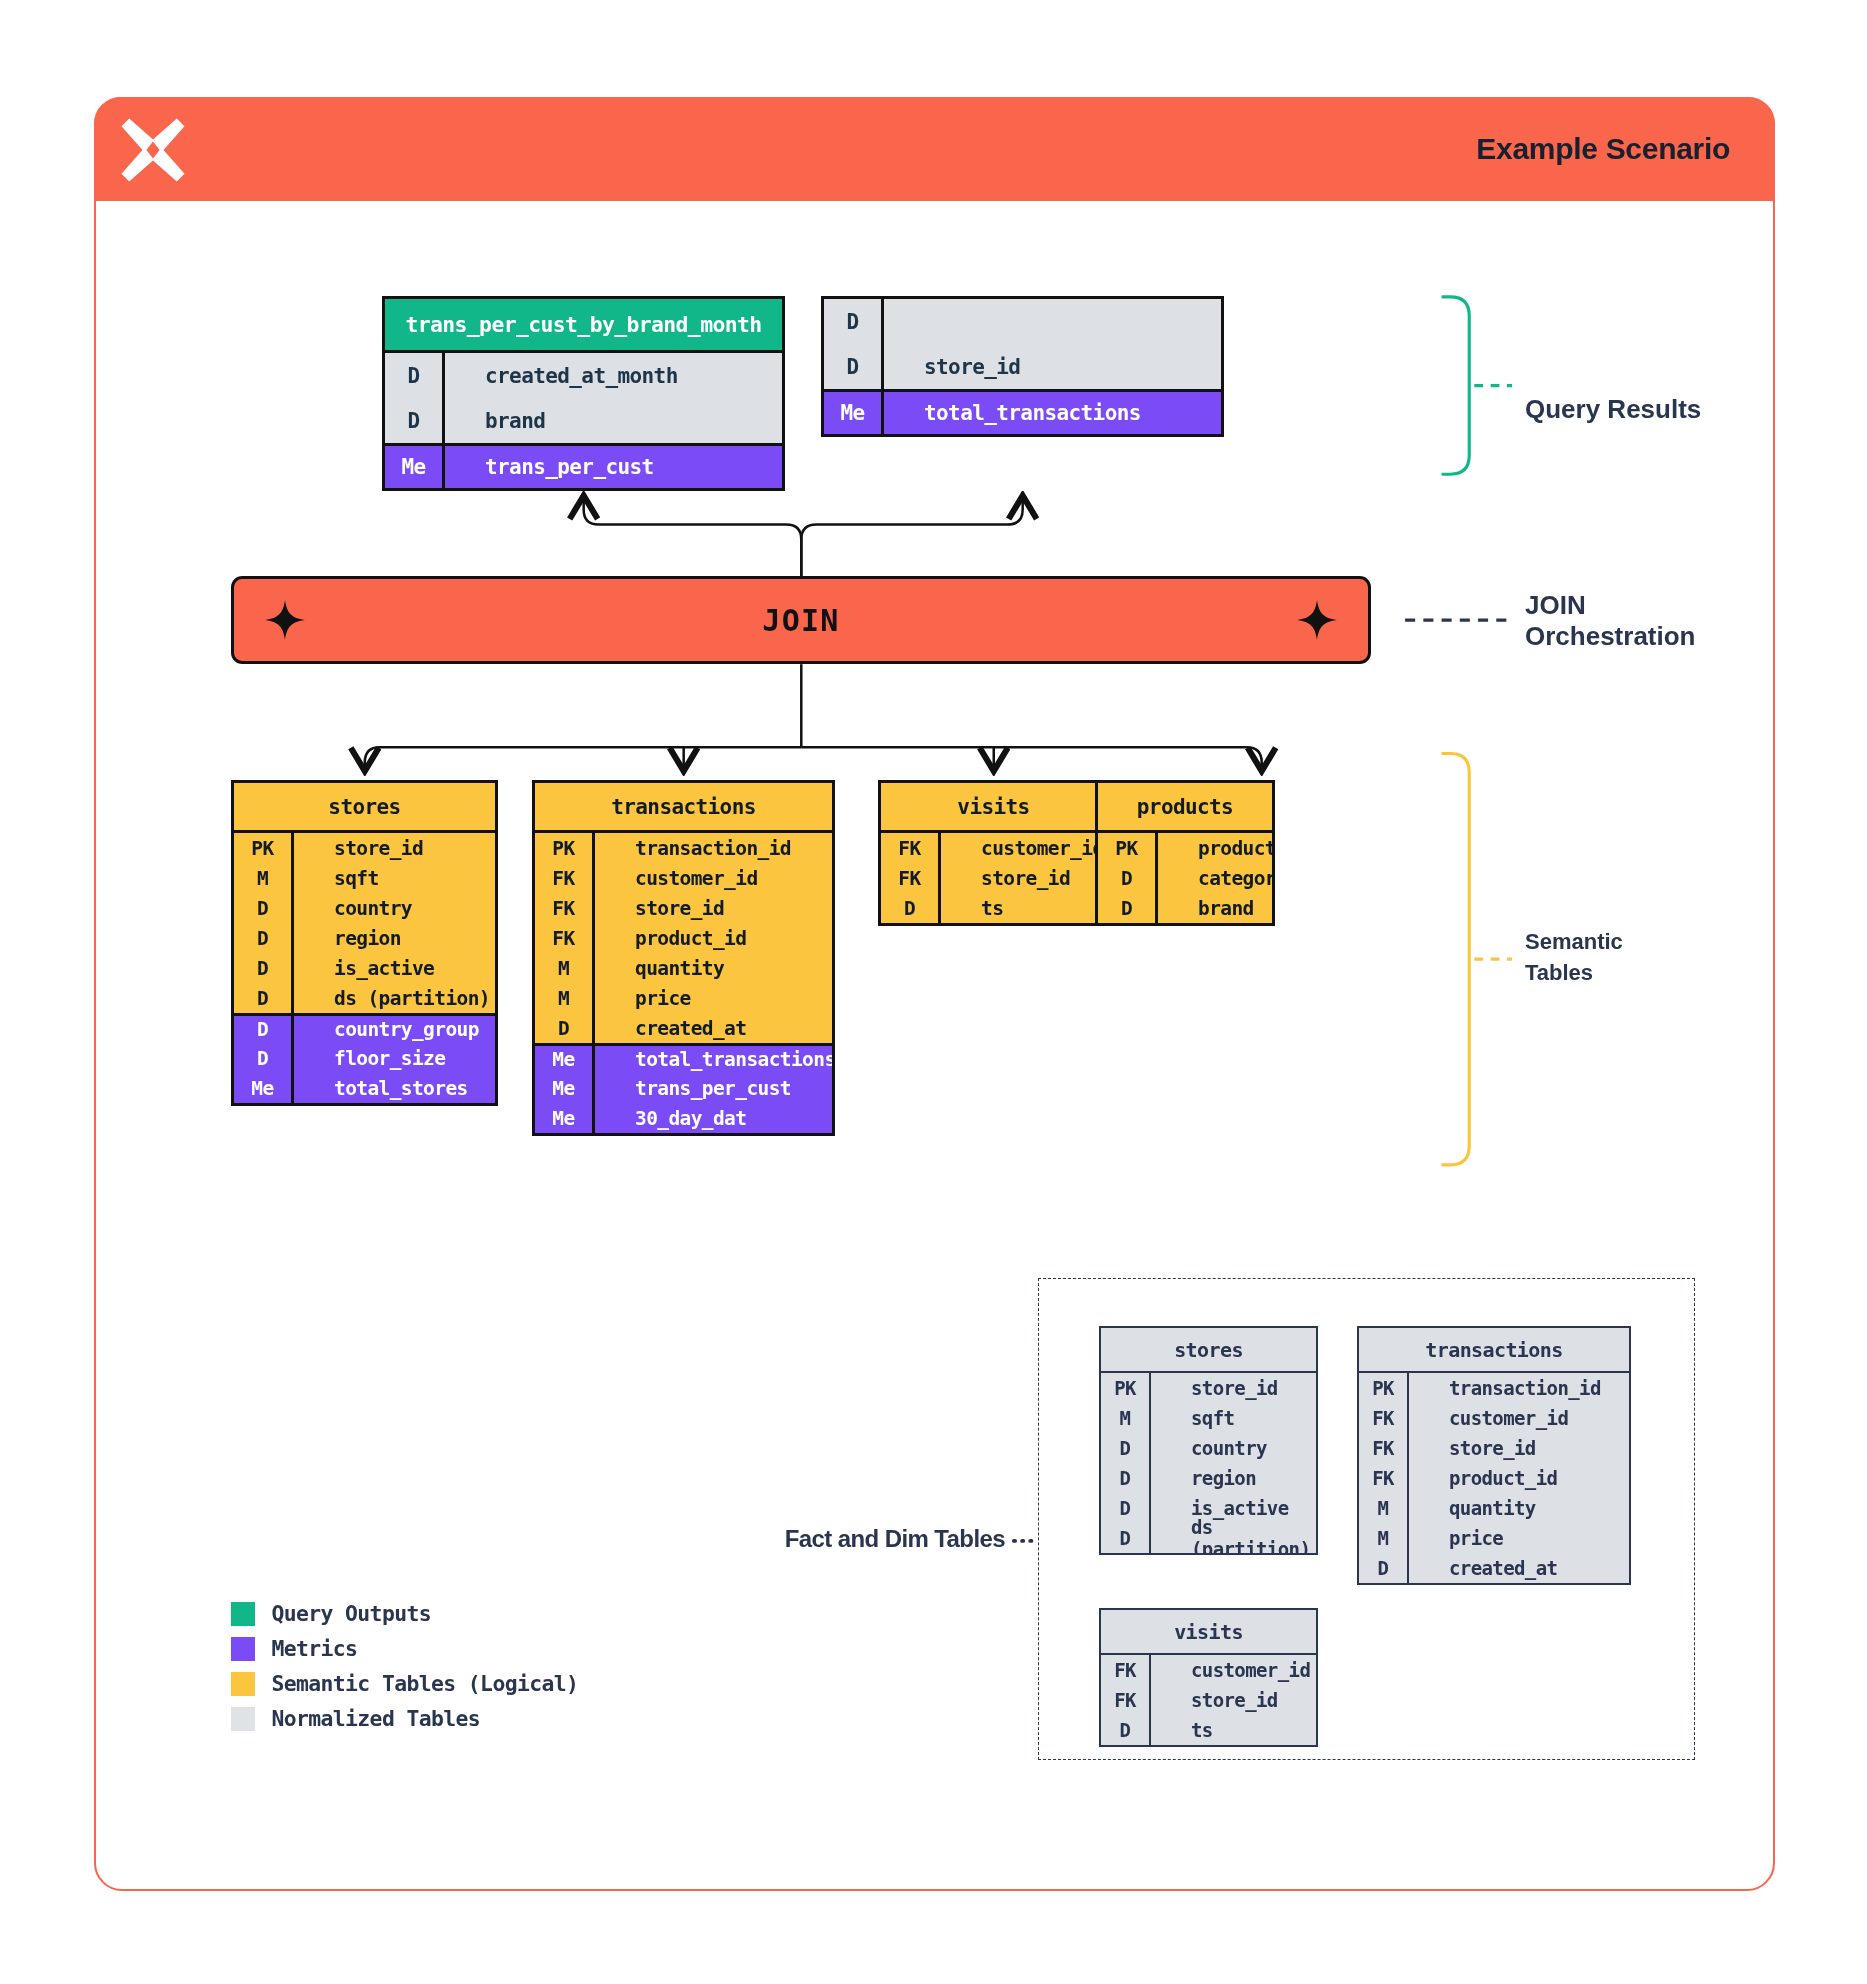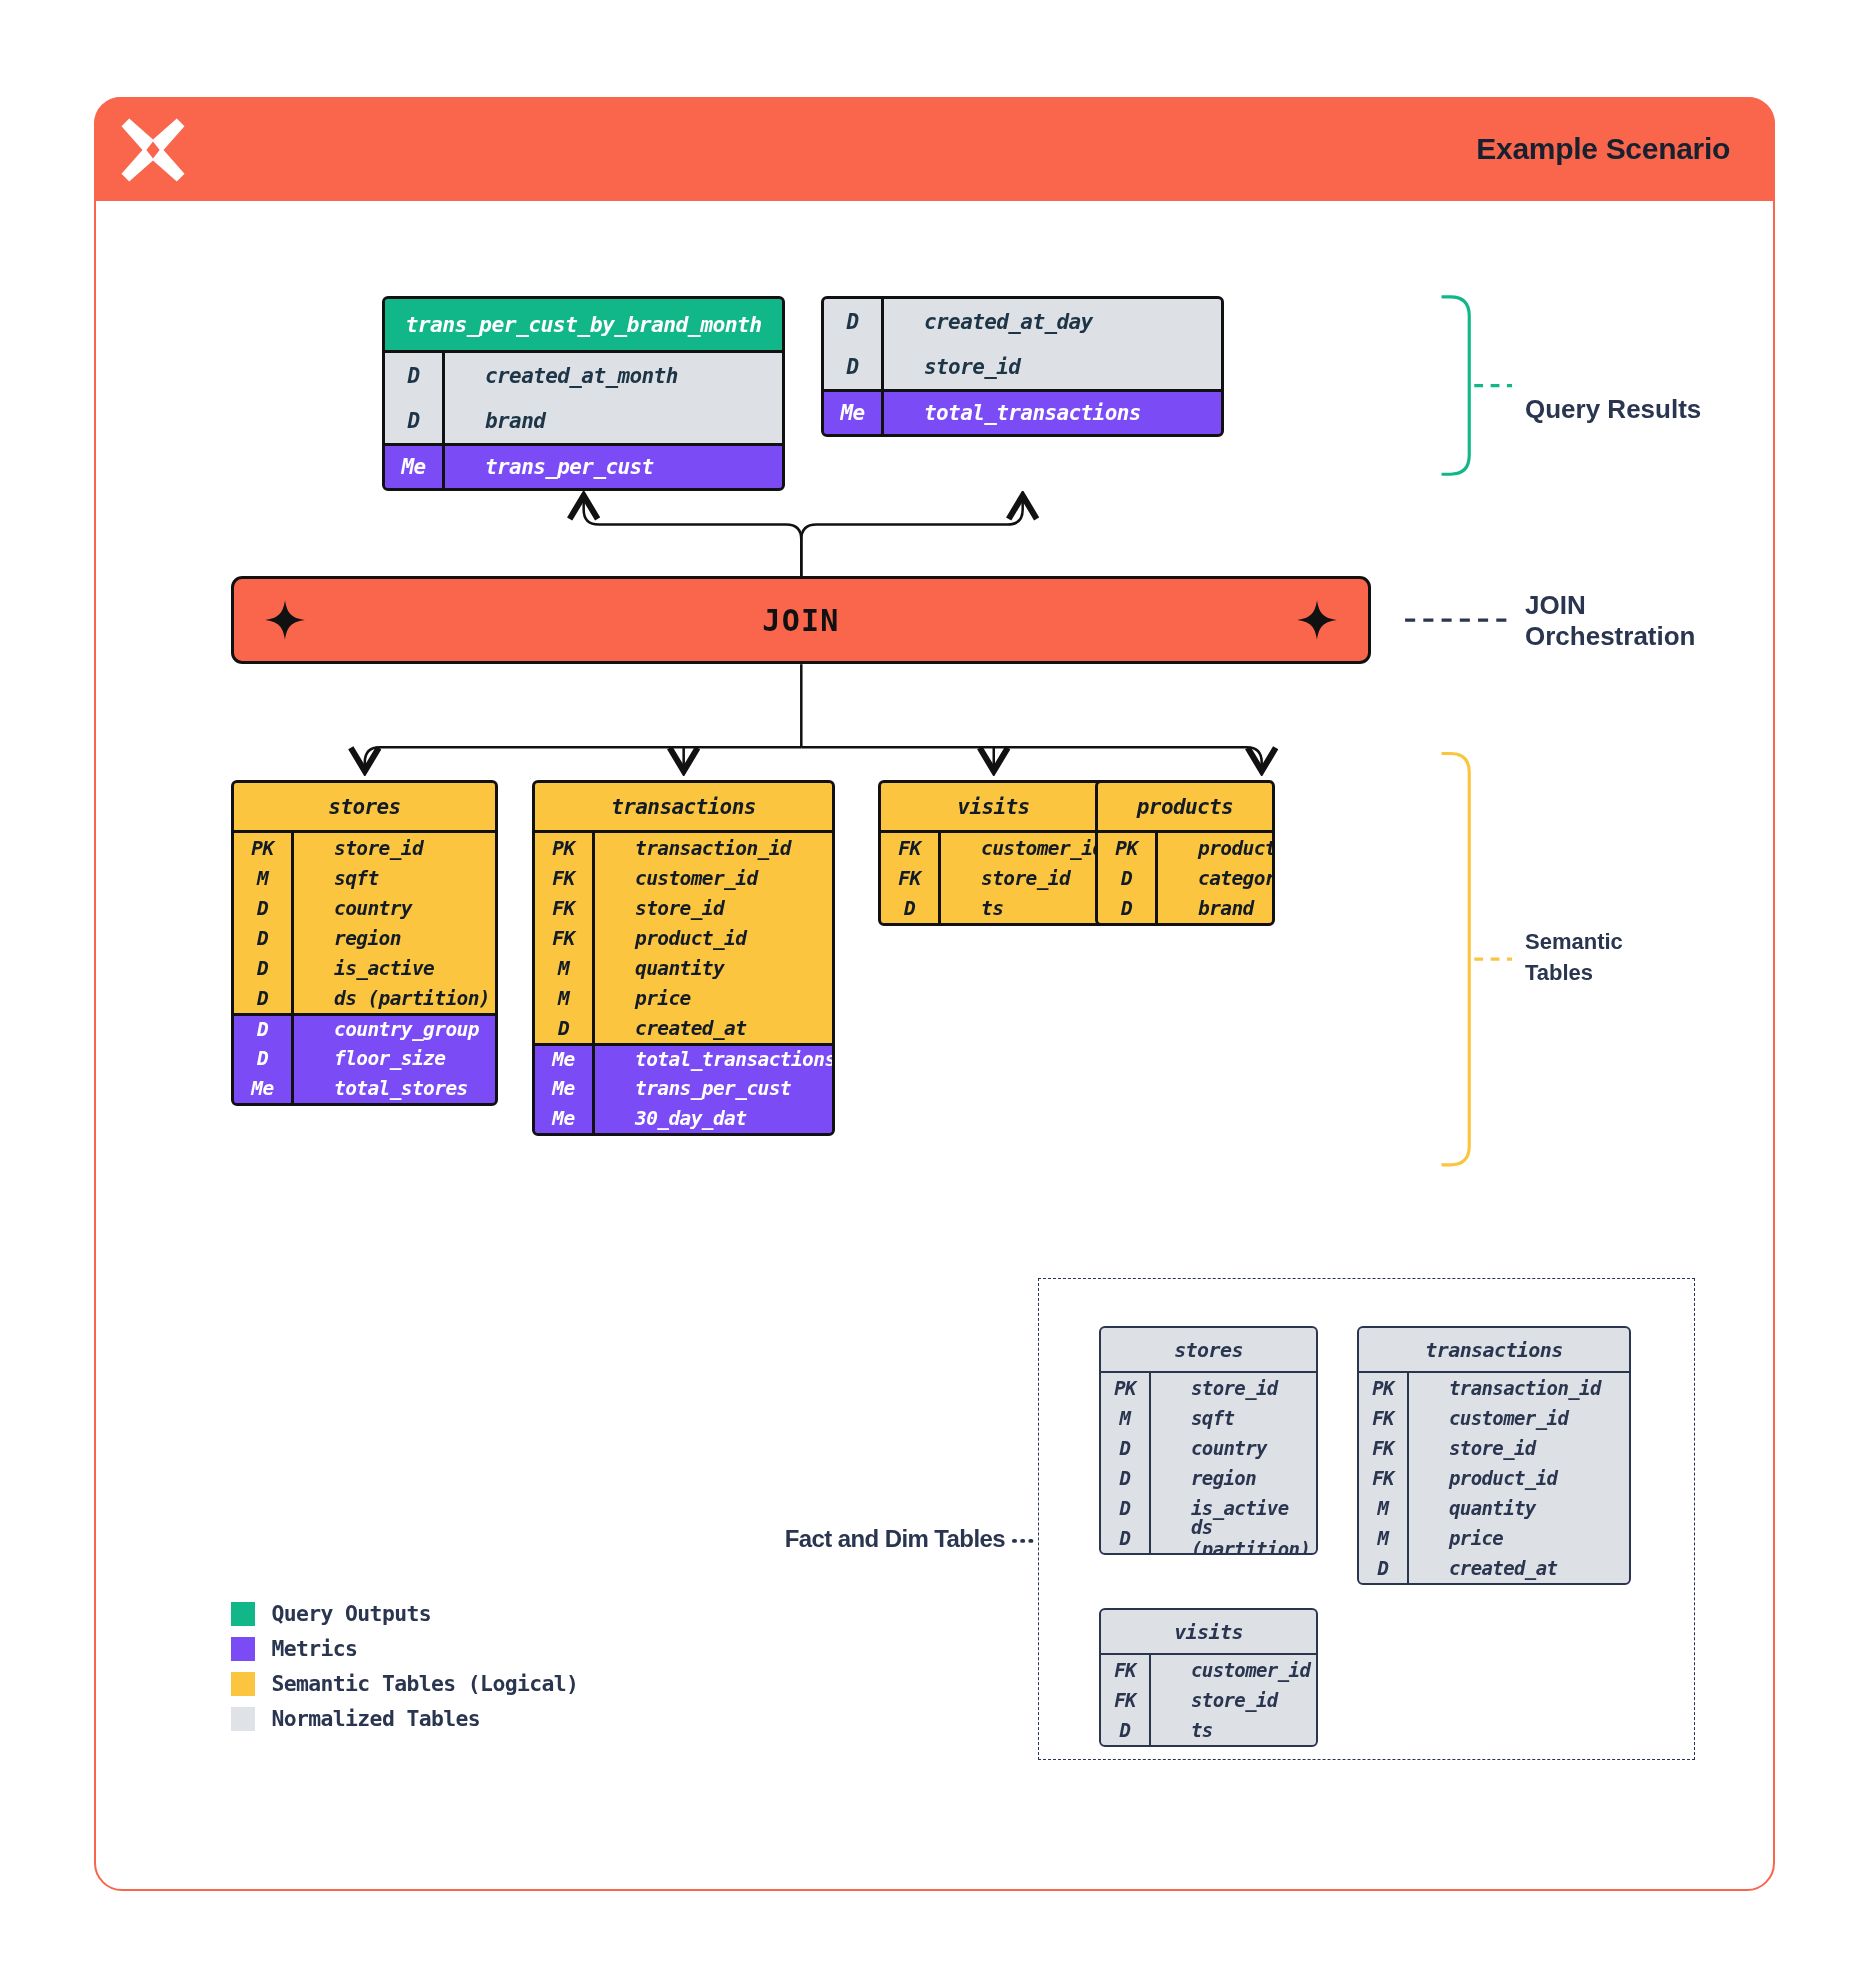"trans_per_cust_by_brand_month" .tbl { border-radius: 6px -> 0; font-style: italic -> none }
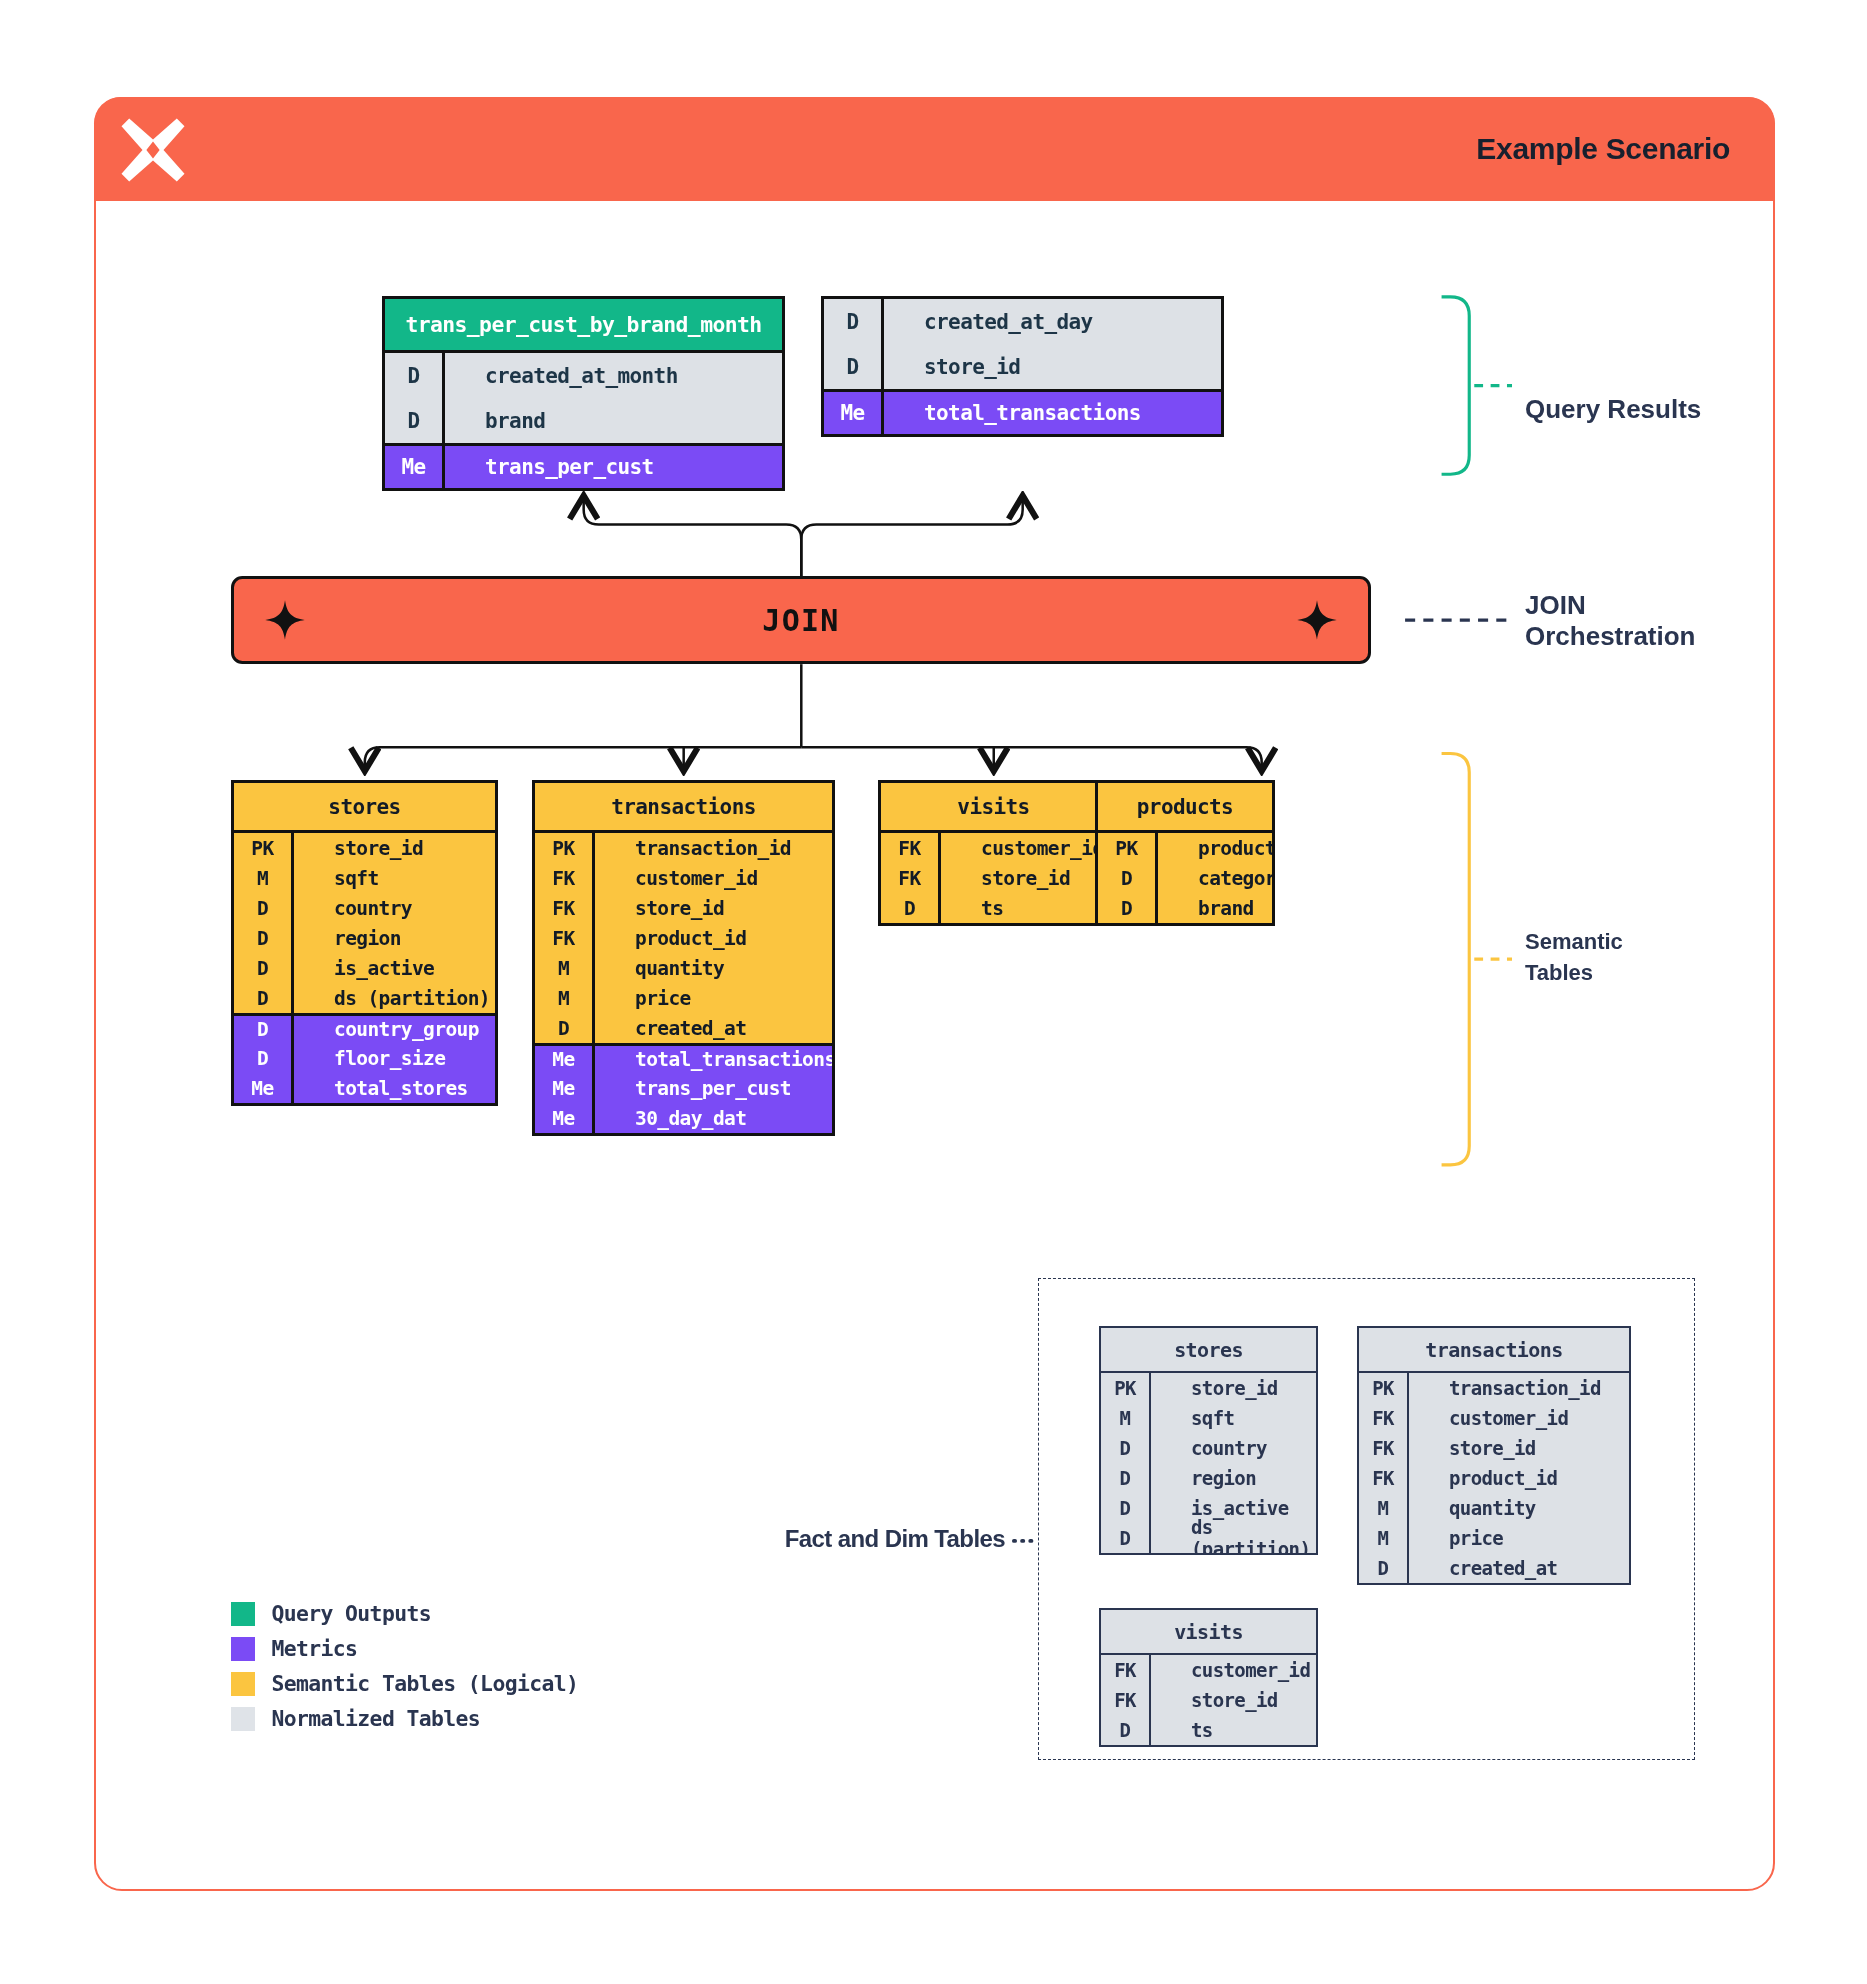"created_at_day" span.v { html: <span>created_at_day</span> -> none }
